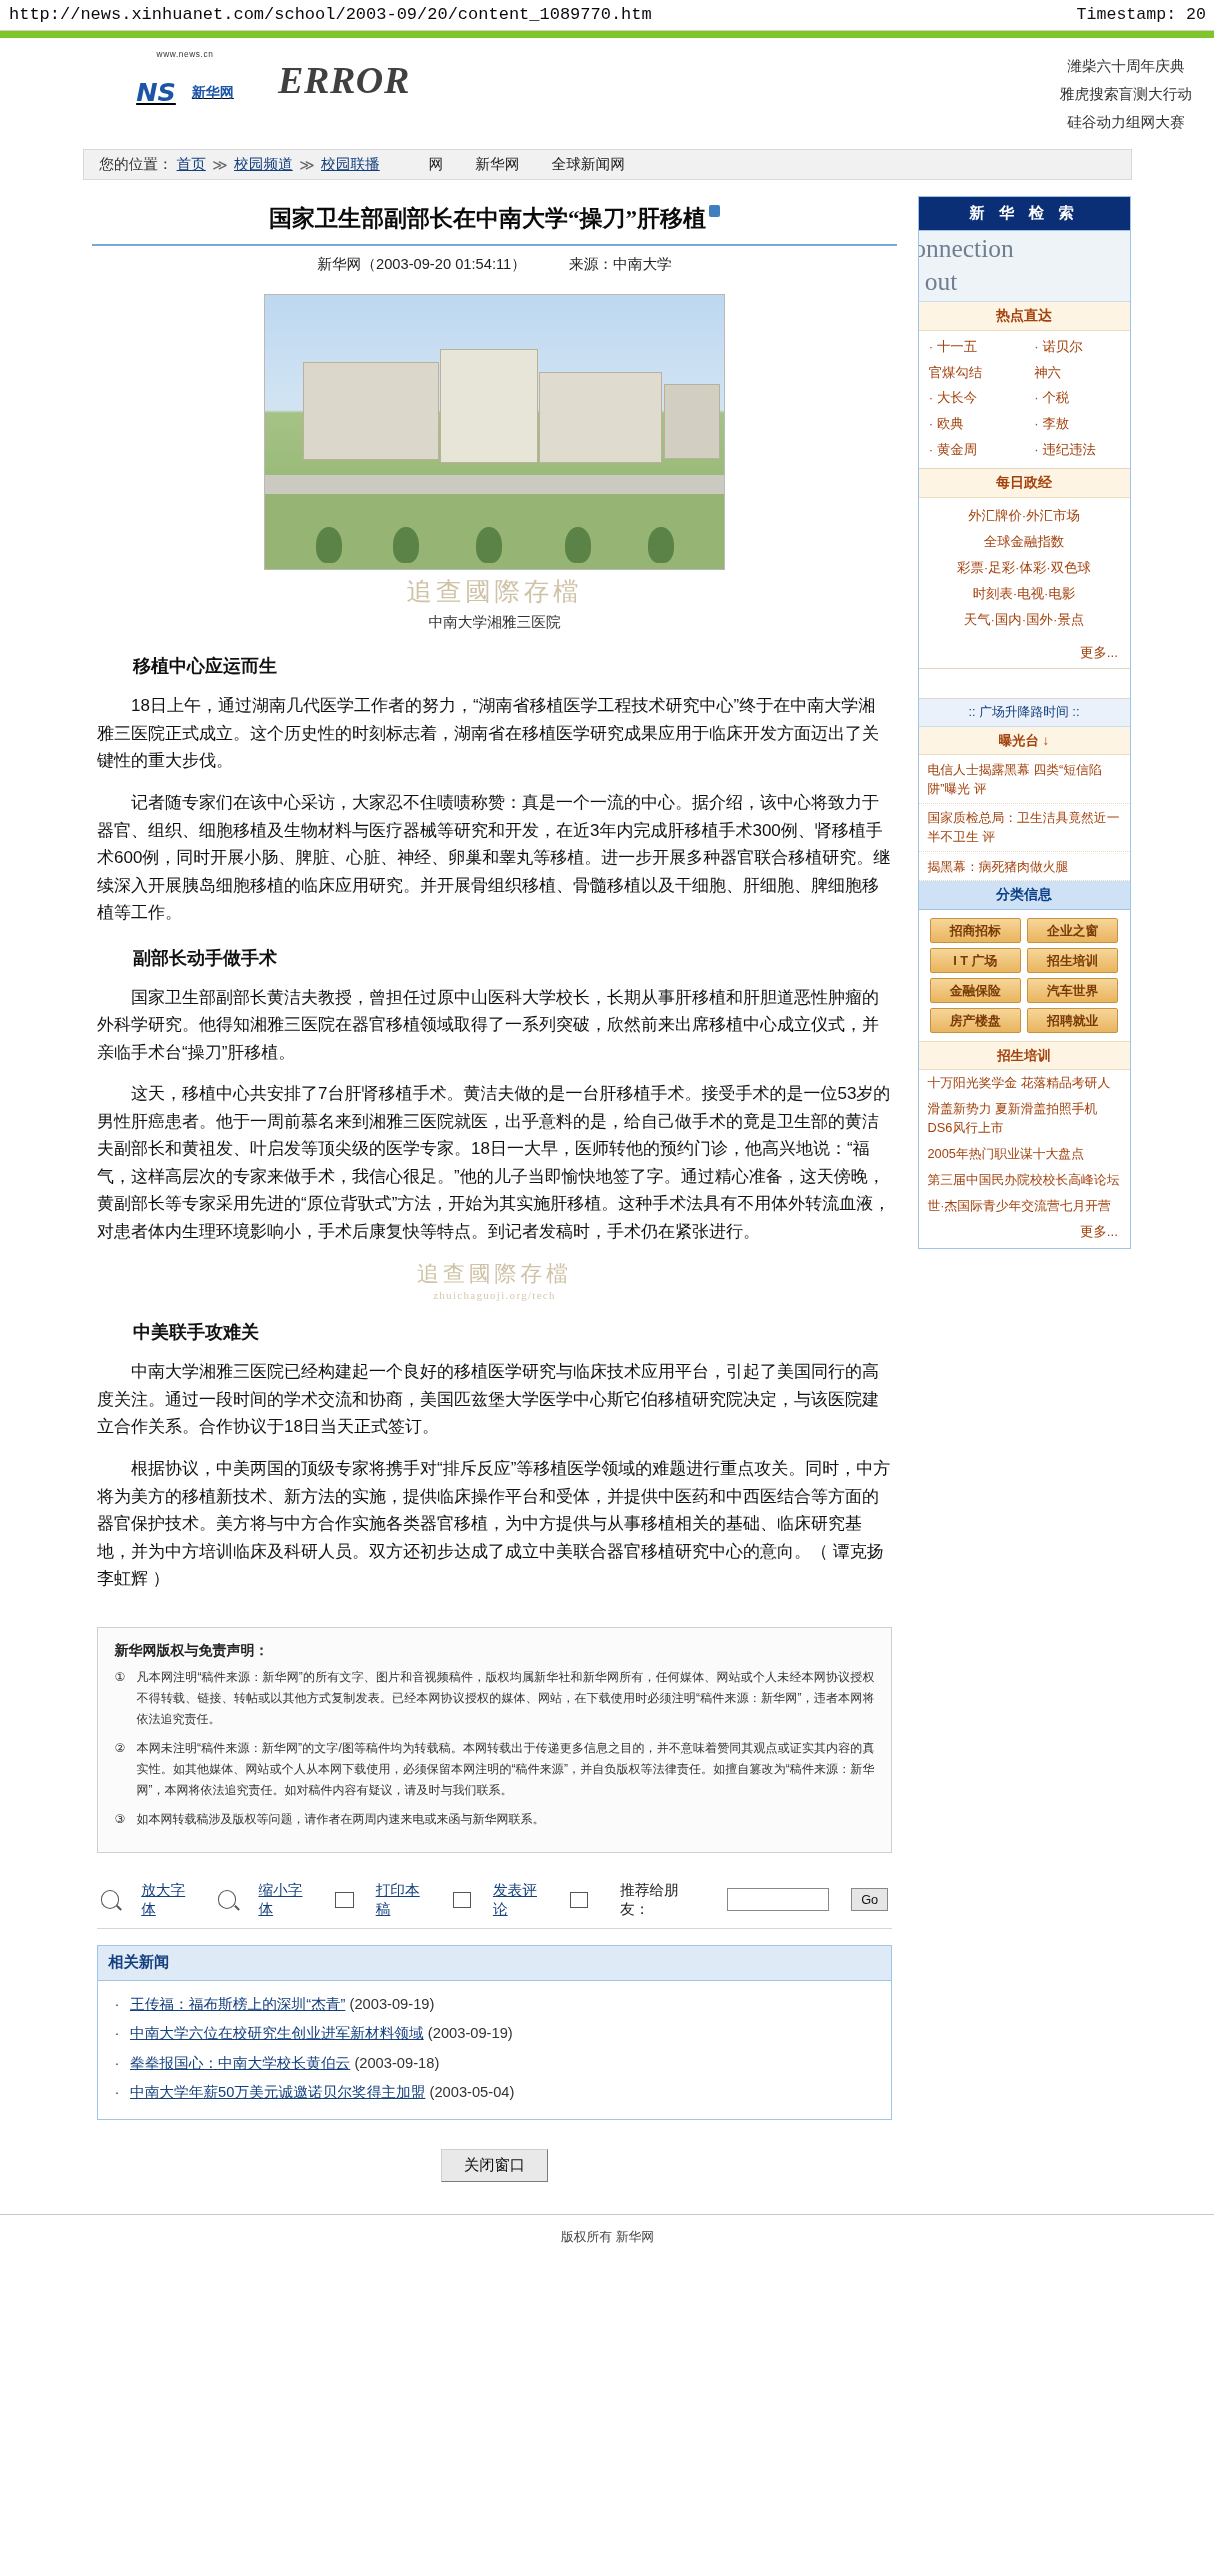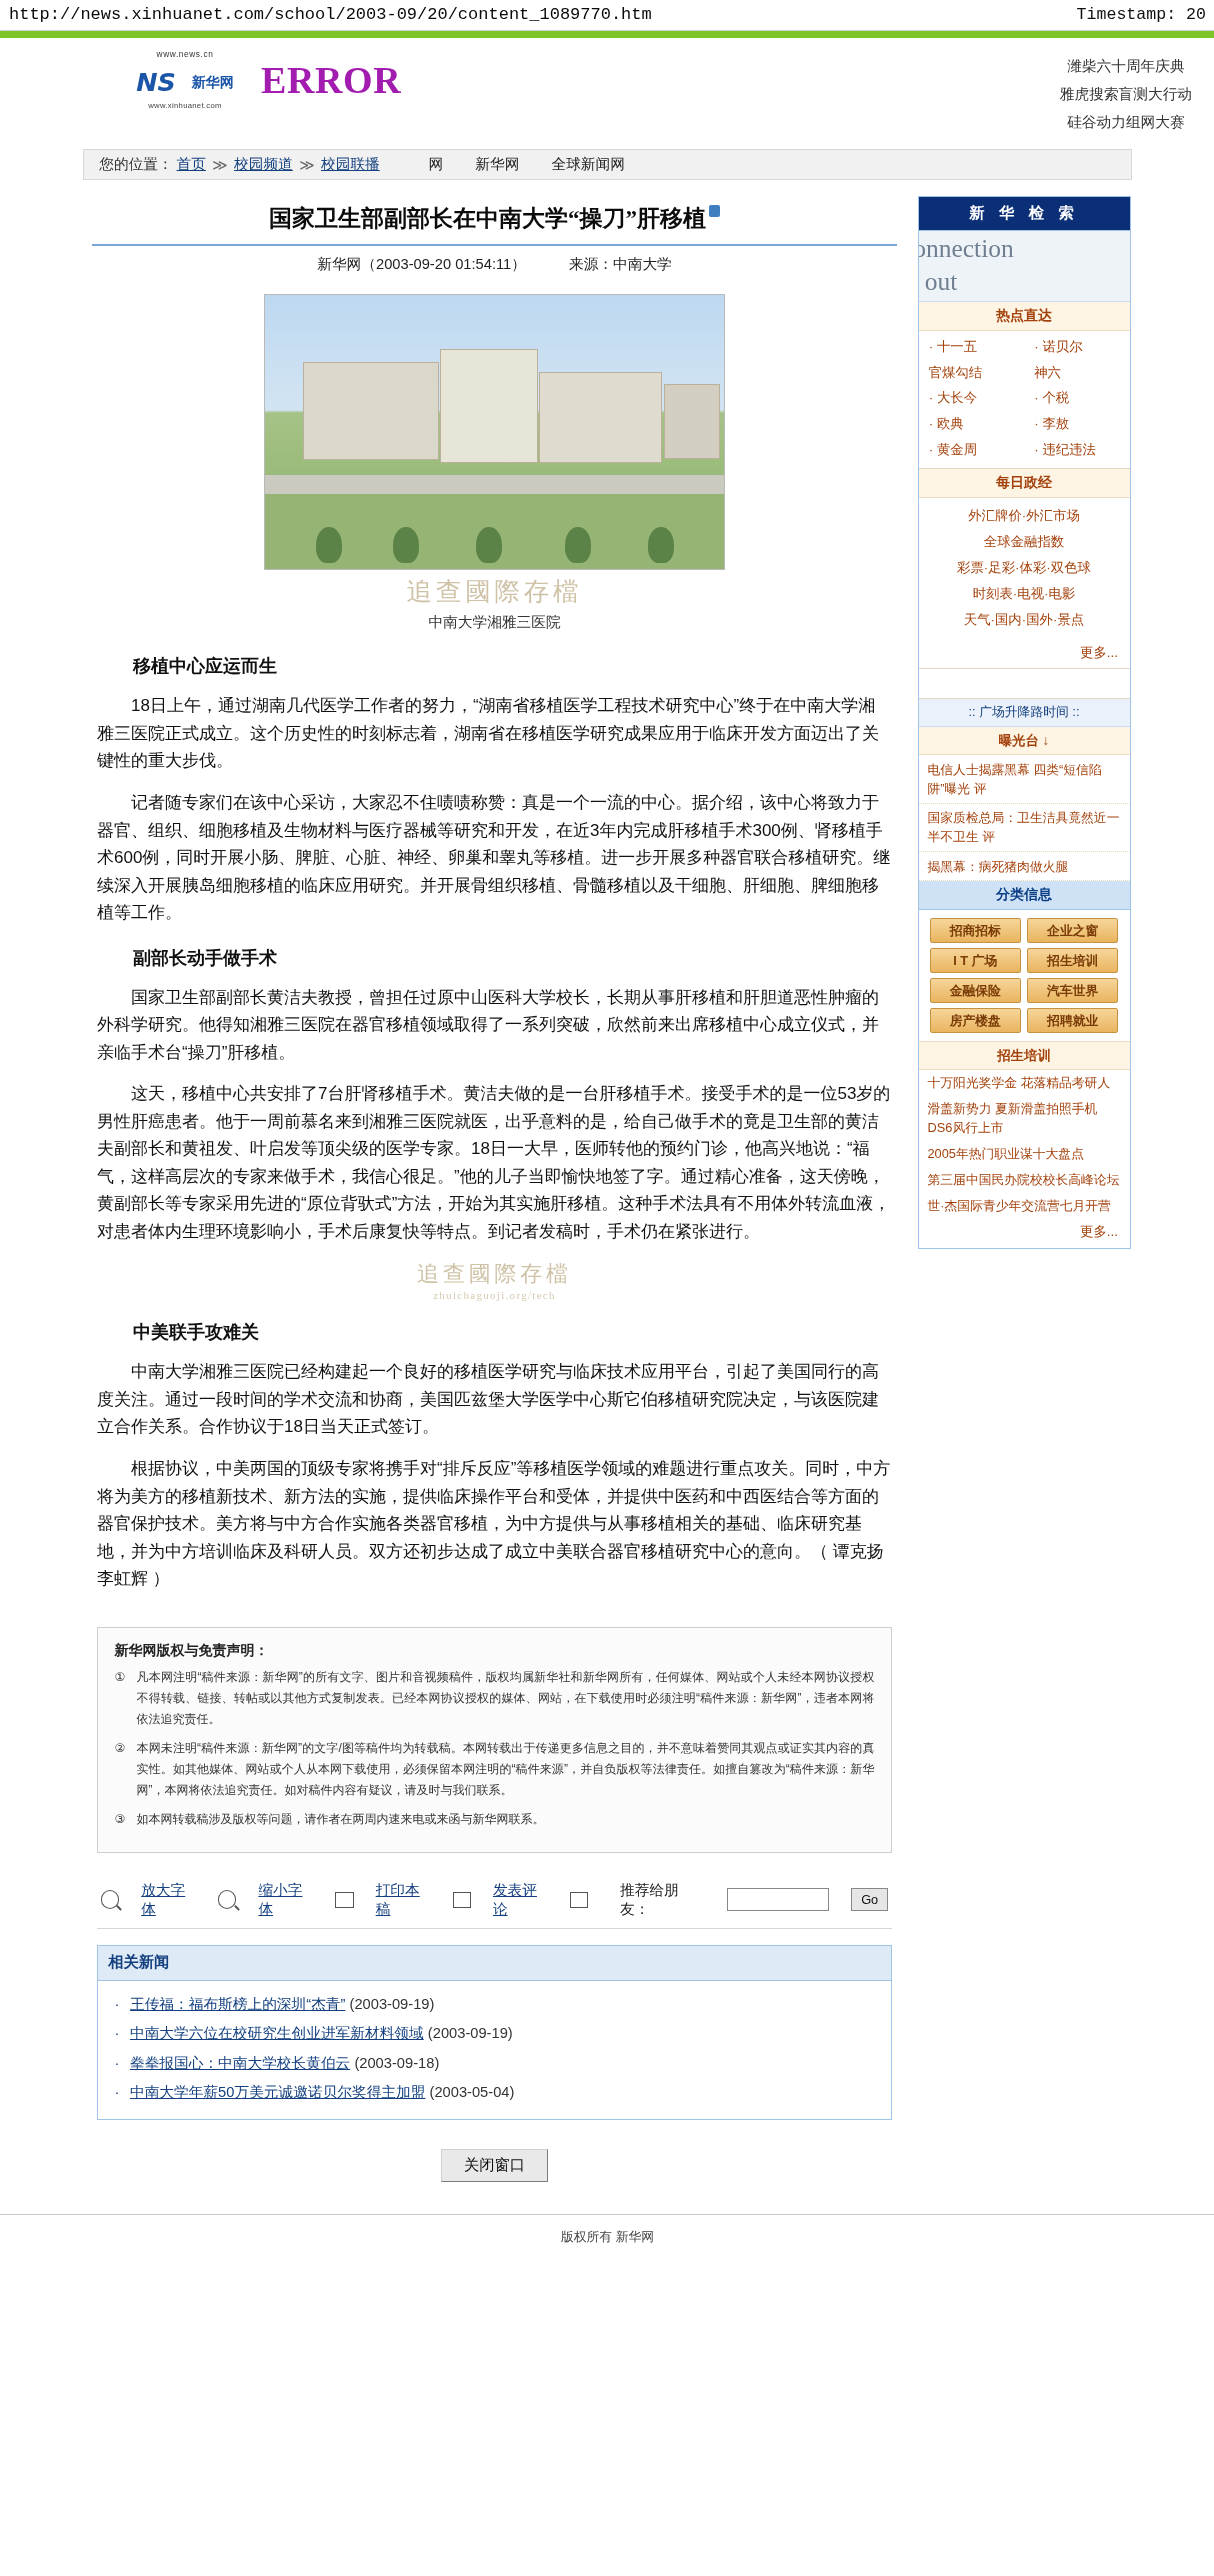"NS" .logo .lmain { margin-top: 8px -> 18px; text-decoration: none -> underline }
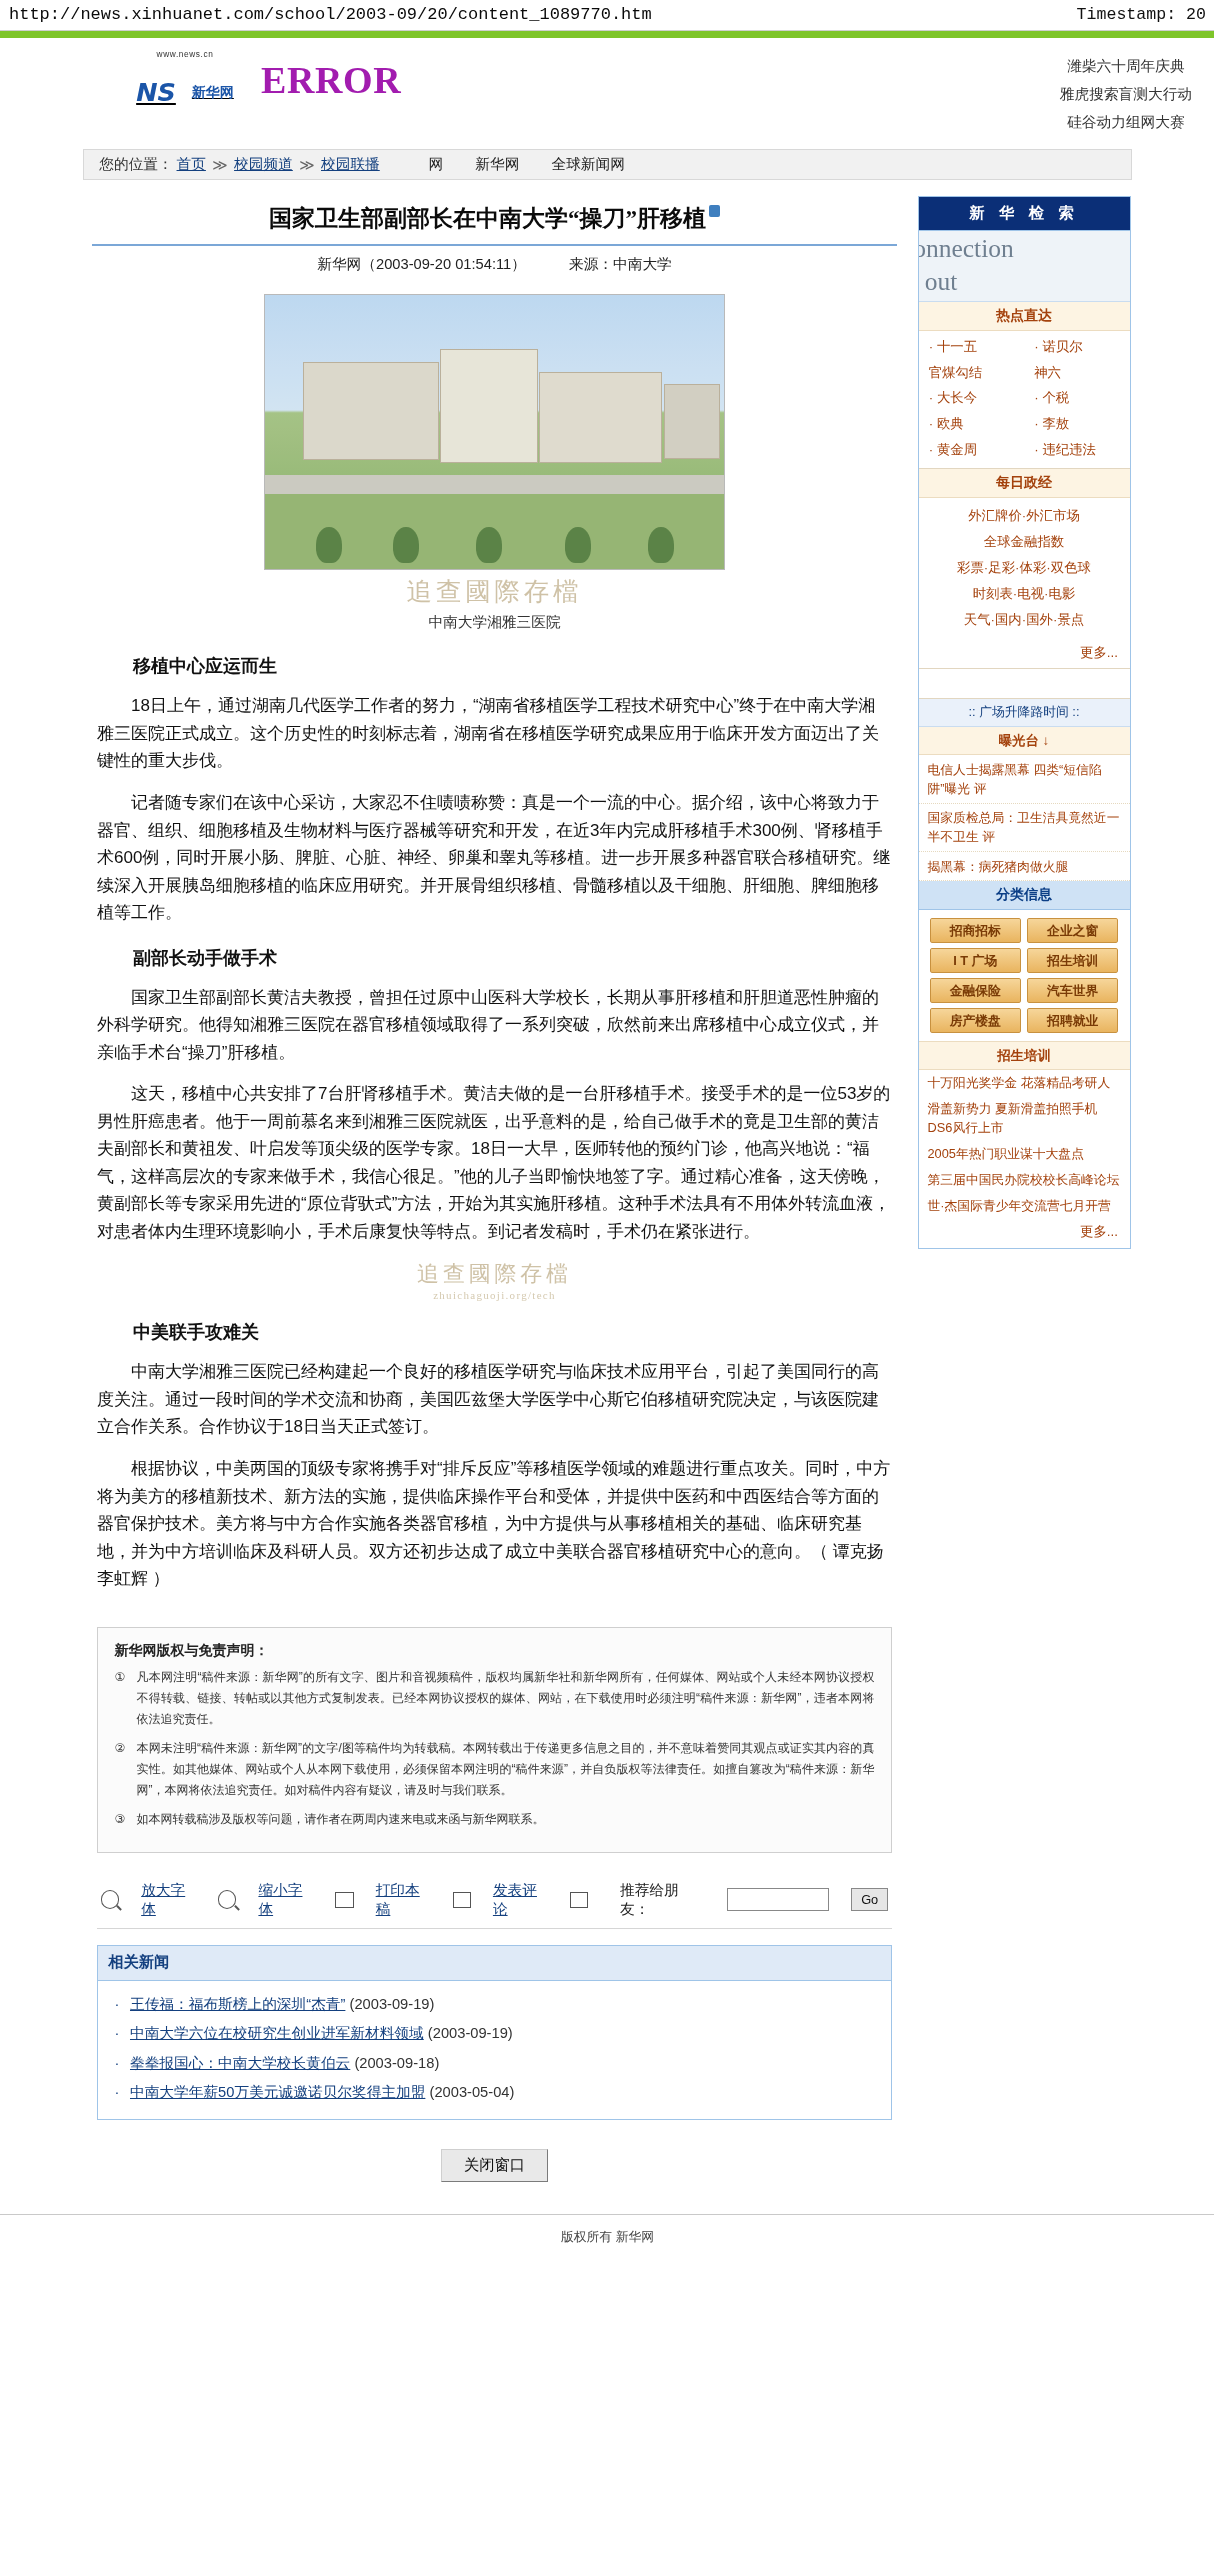"ERROR" .errtitle { color: #a21caf -> #404040; font-style: none -> italic; margin-left: 12px -> 29px }
